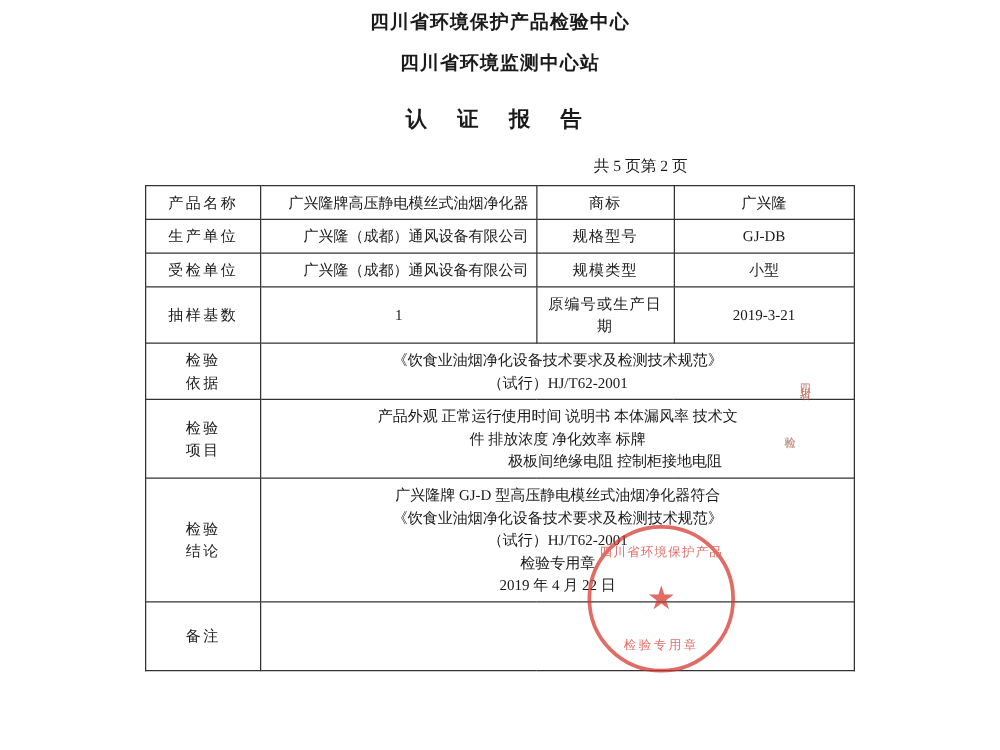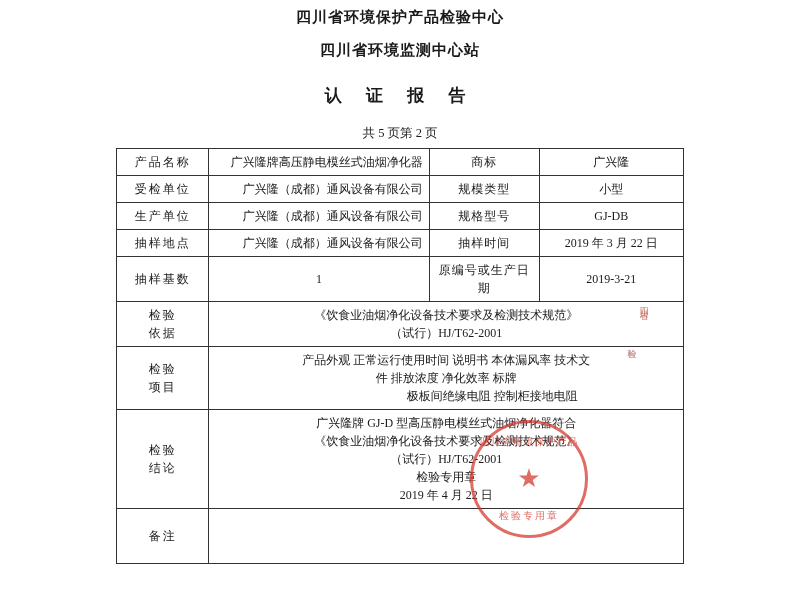"共 5 页第 2 页" .pageinfo { padding-right: none -> 250px; text-align: center -> right }
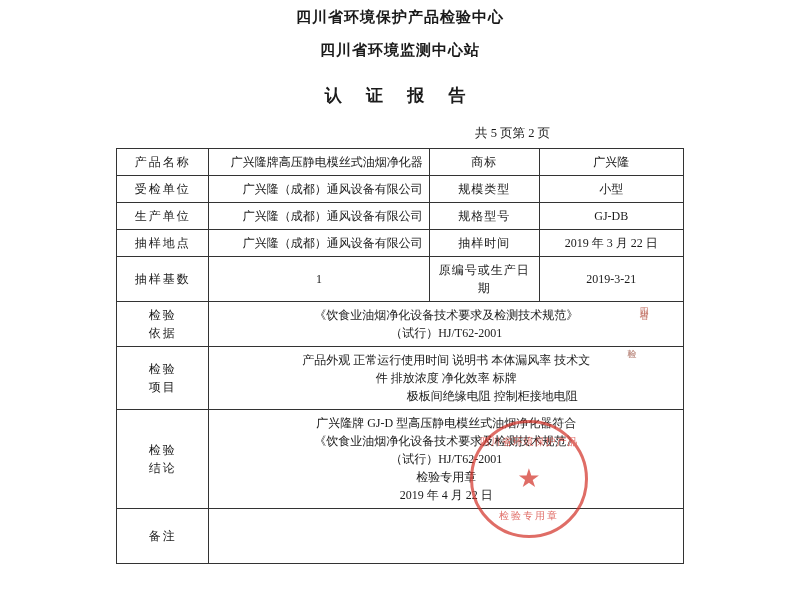"受检单位" tr { order: before "生产单位" -> after "生产单位" }
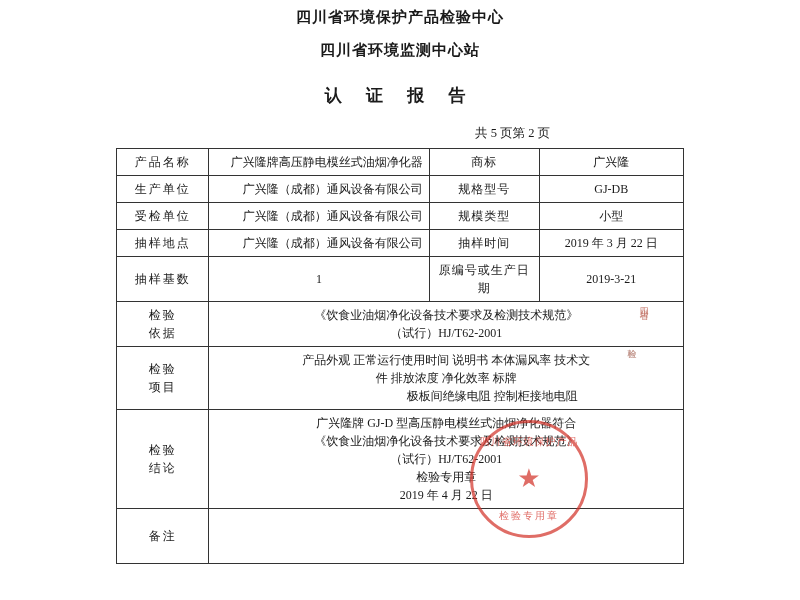"抽样地点" tr { html: <tr> <td>抽样地点</td> <td>广兴隆（成都）通风设备有限公司</td> <td>抽样时间</td> <td>2019 年 3 月 22 日</td> </tr> -> none }
